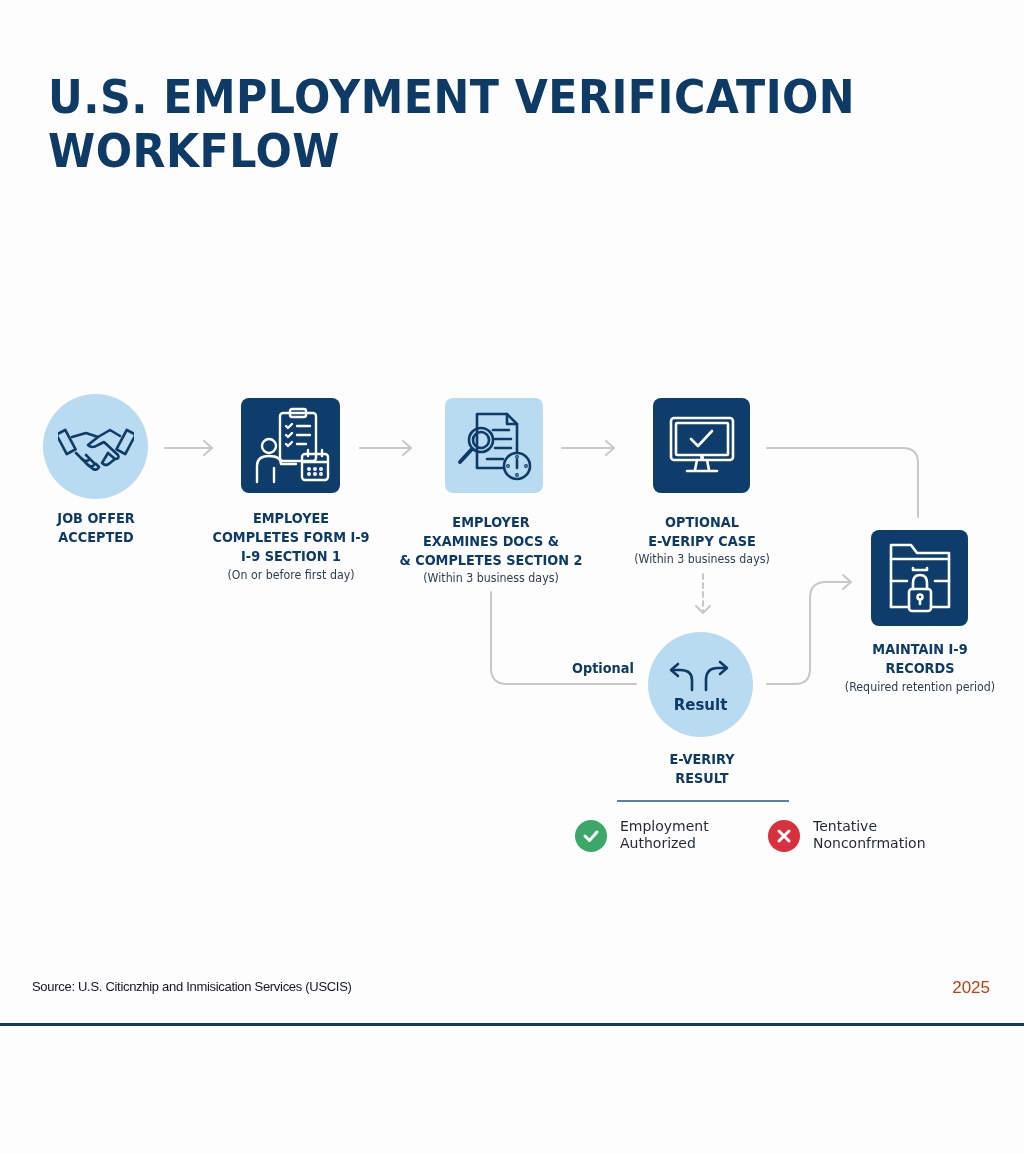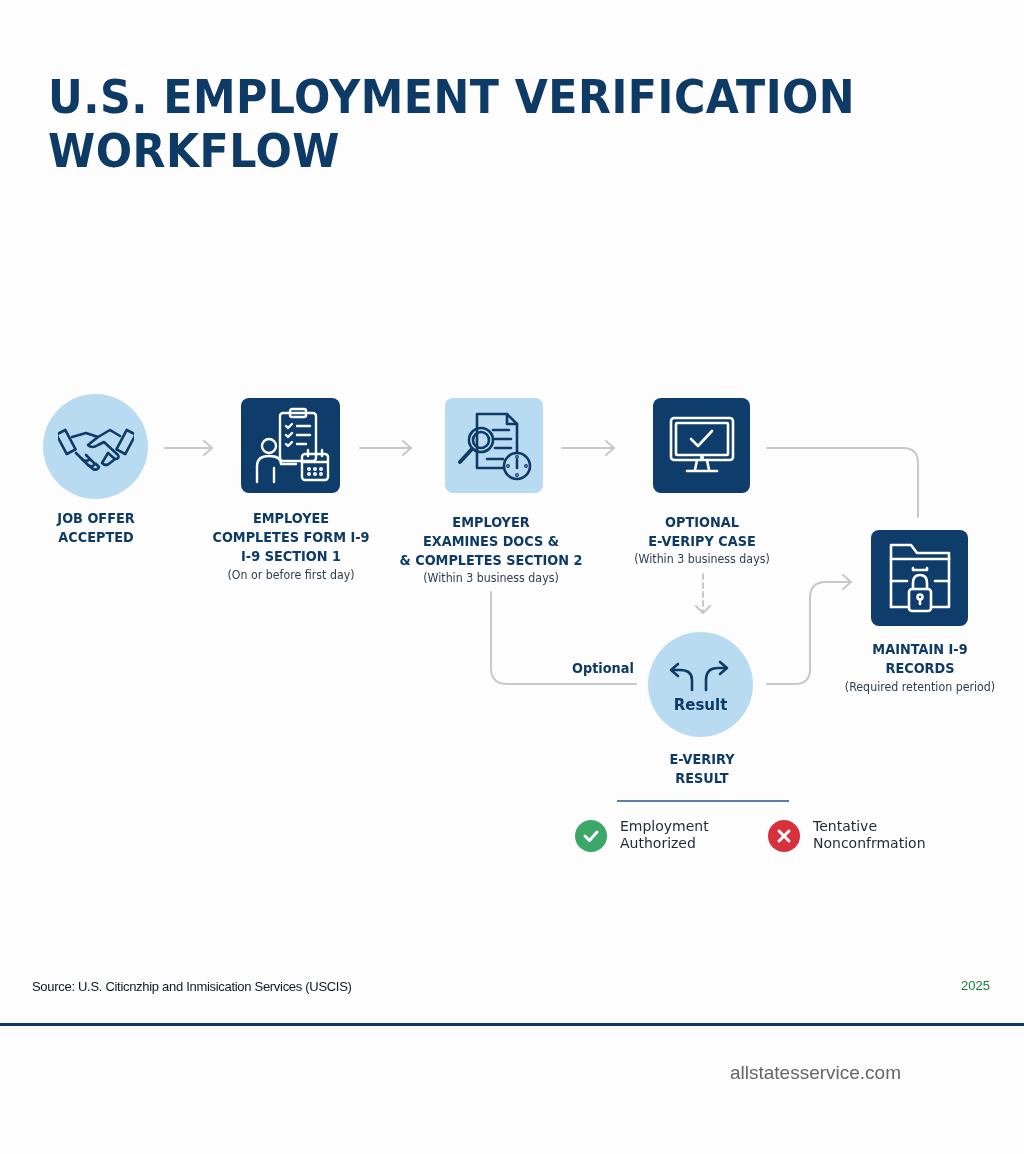"2025" .year { color: #15803d -> #c2410c; font-size: 13px -> 17px }
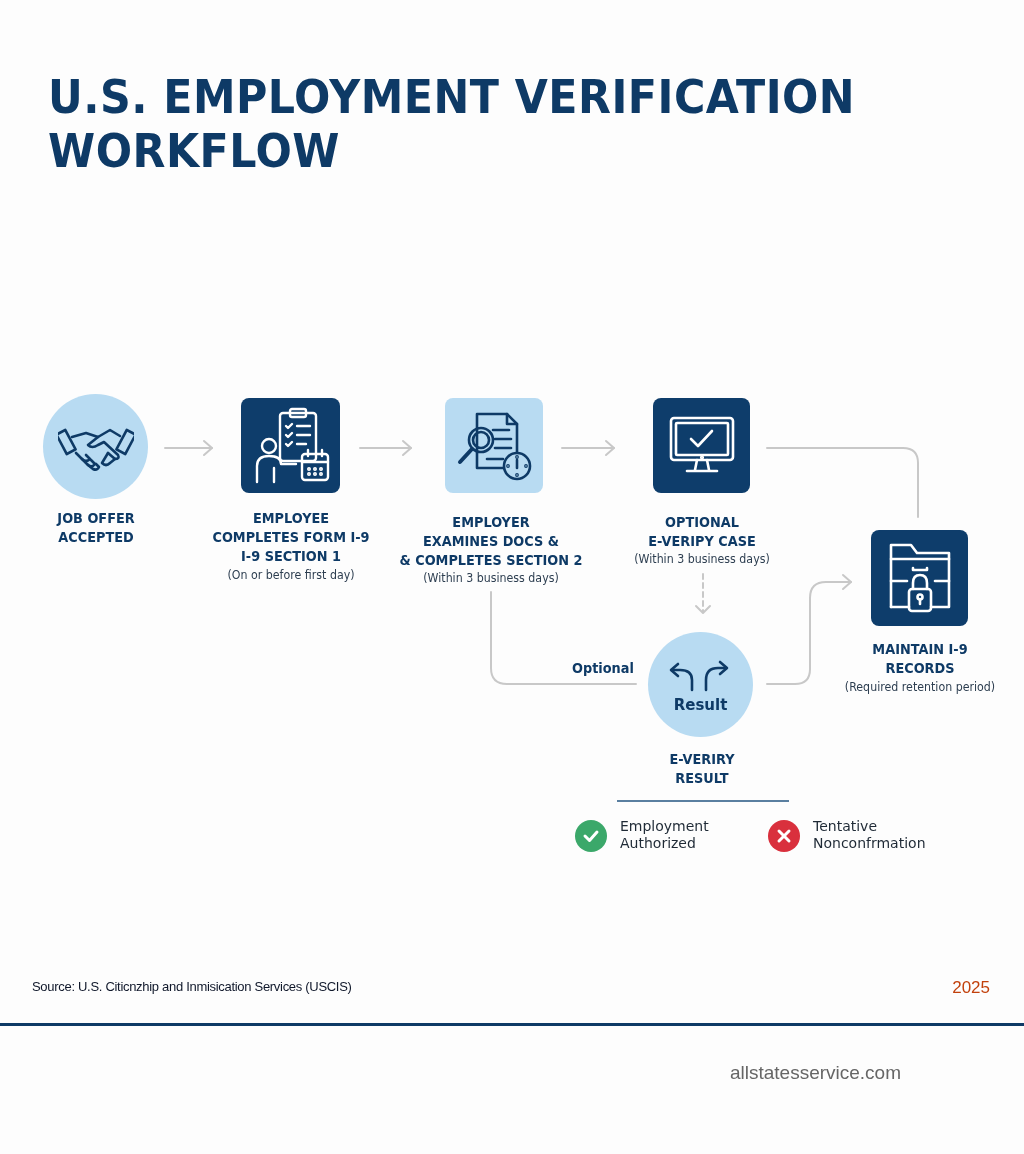"allstatesservice.com" div.brand-url { html: <div>allstatesservice.com</div> -> none }
